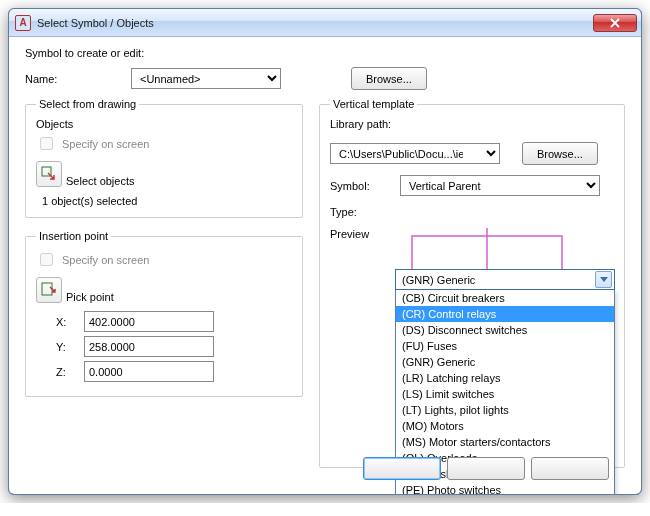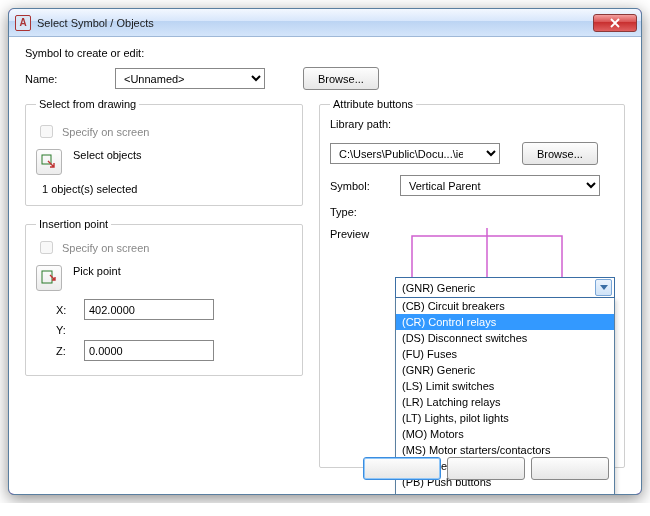"Name:" .row { gap: none -> 16px }
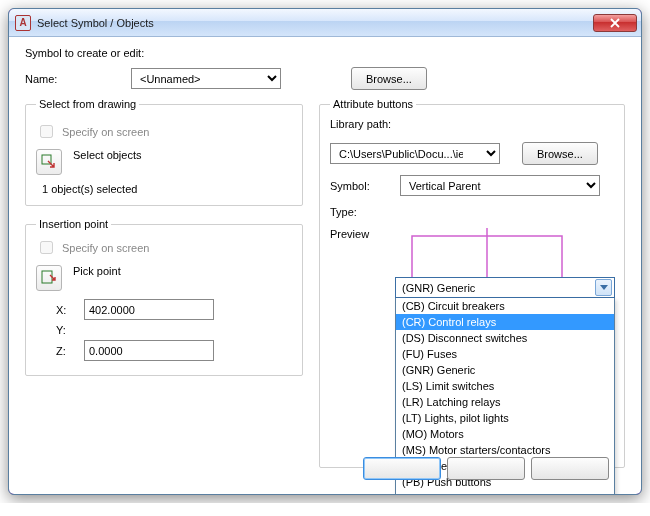"Attribute buttons" legend { text: Attribute buttons -> Vertical template }
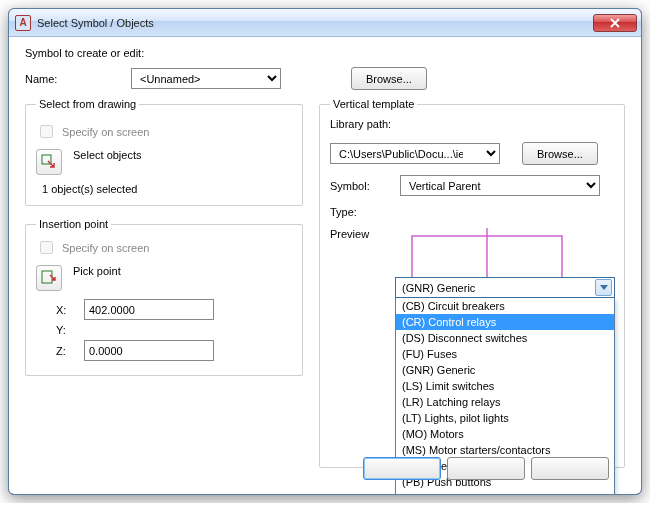"Objects" div.lbl { html: none -> <div>Objects</div> }
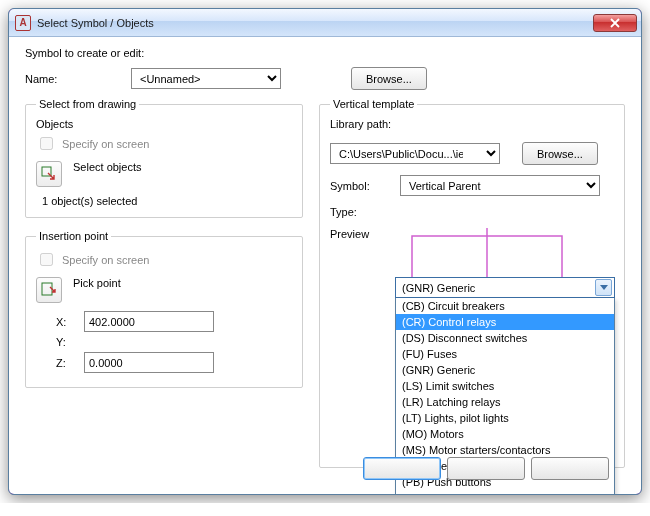"Select objects" .icon-row { align-items: flex-start -> flex-end; gap: 11px -> 4px }
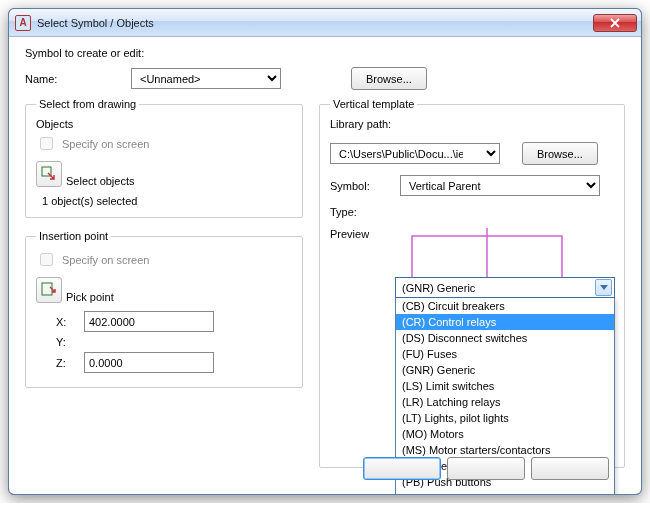"(GNR) Generic" .dropdown-open { top: 240px -> 232px }
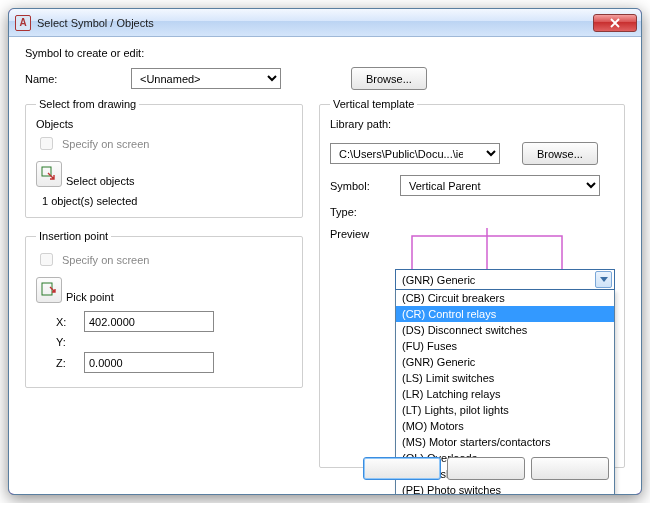"258.0000" input { html: none -> <input> }
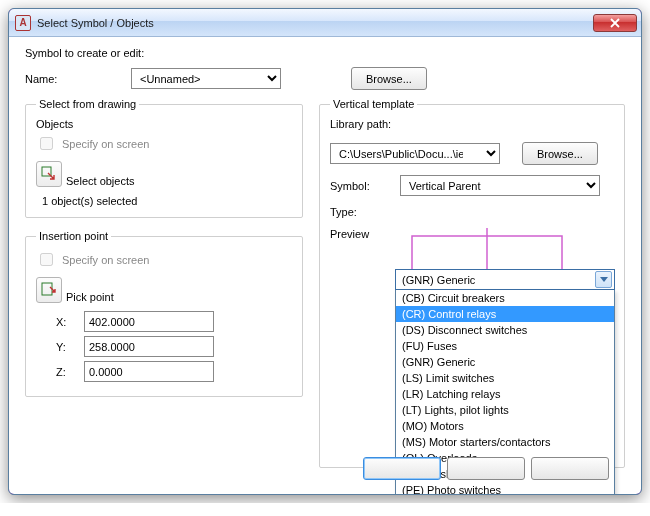"(LS) Limit switches" div.combo-item { order: before "(LR) Latching relays" -> after "(LR) Latching relays" }
